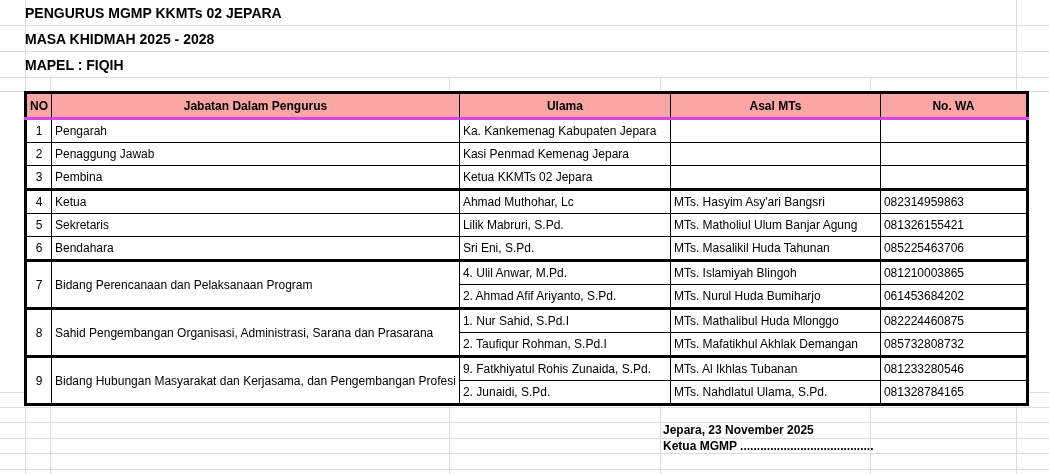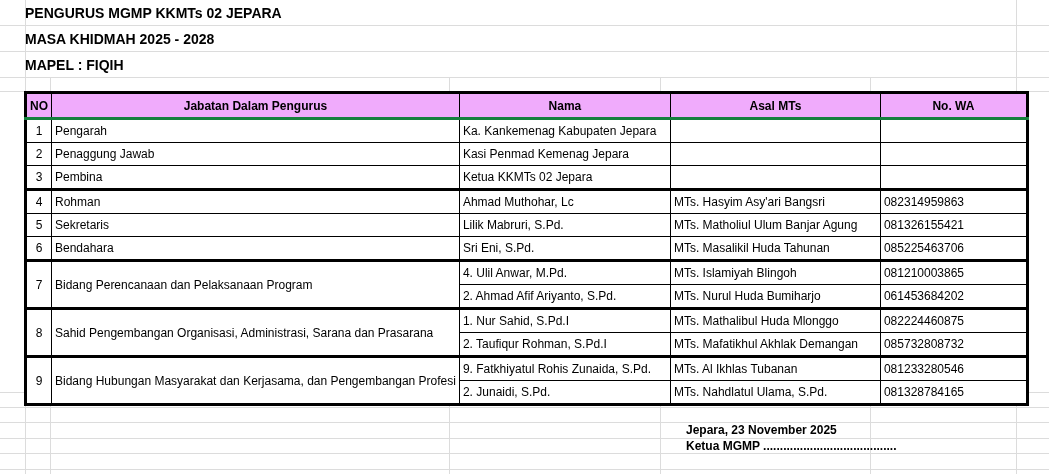"NO" table.main th { background: #f0abfc -> #fca5a5; border-bottom: 3px solid #15803d -> 3px solid #d946ef }
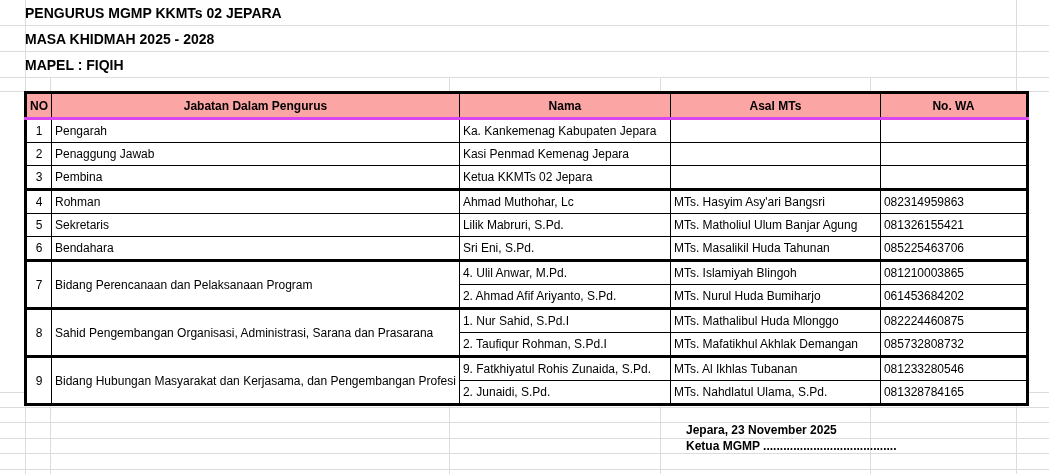"Nama" th { text: Nama -> Ulama }
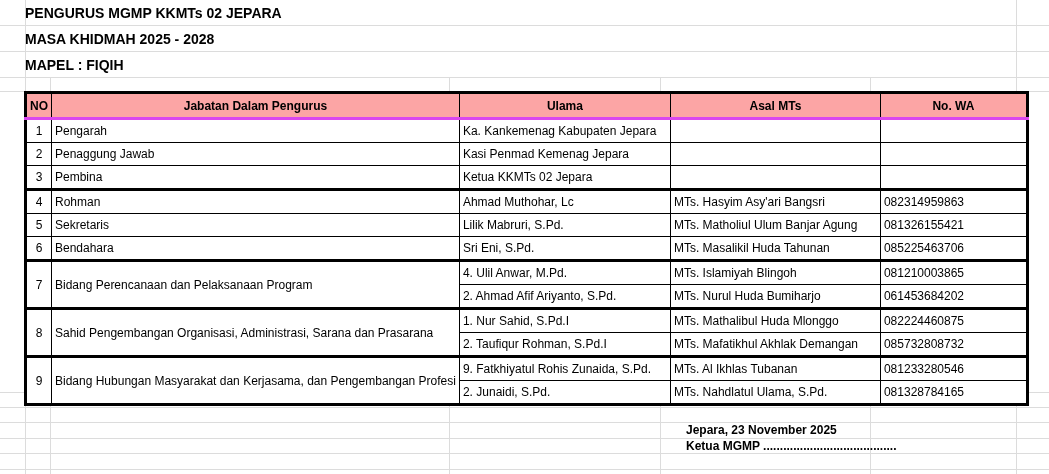"Rohman" td { text: Rohman -> Ketua }
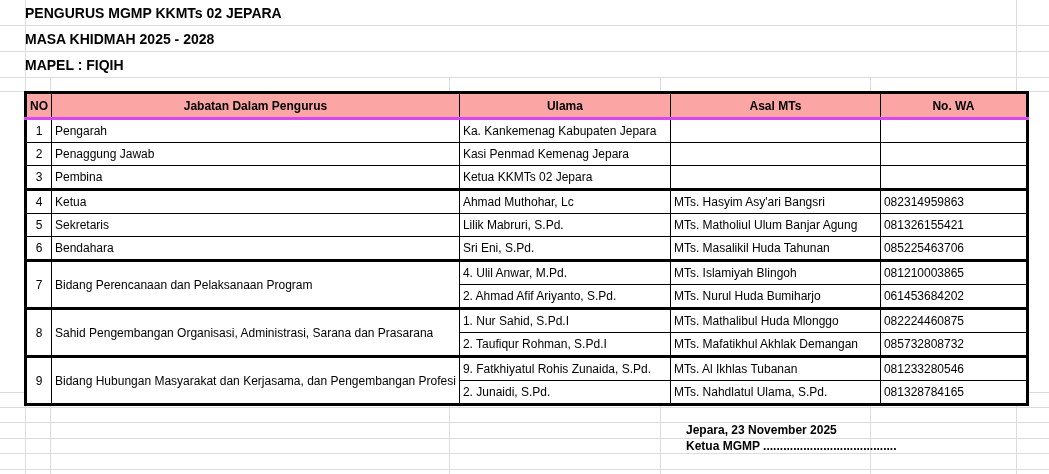"Jepara, 23 November 2025" .sign { left: 686px -> 663px }
